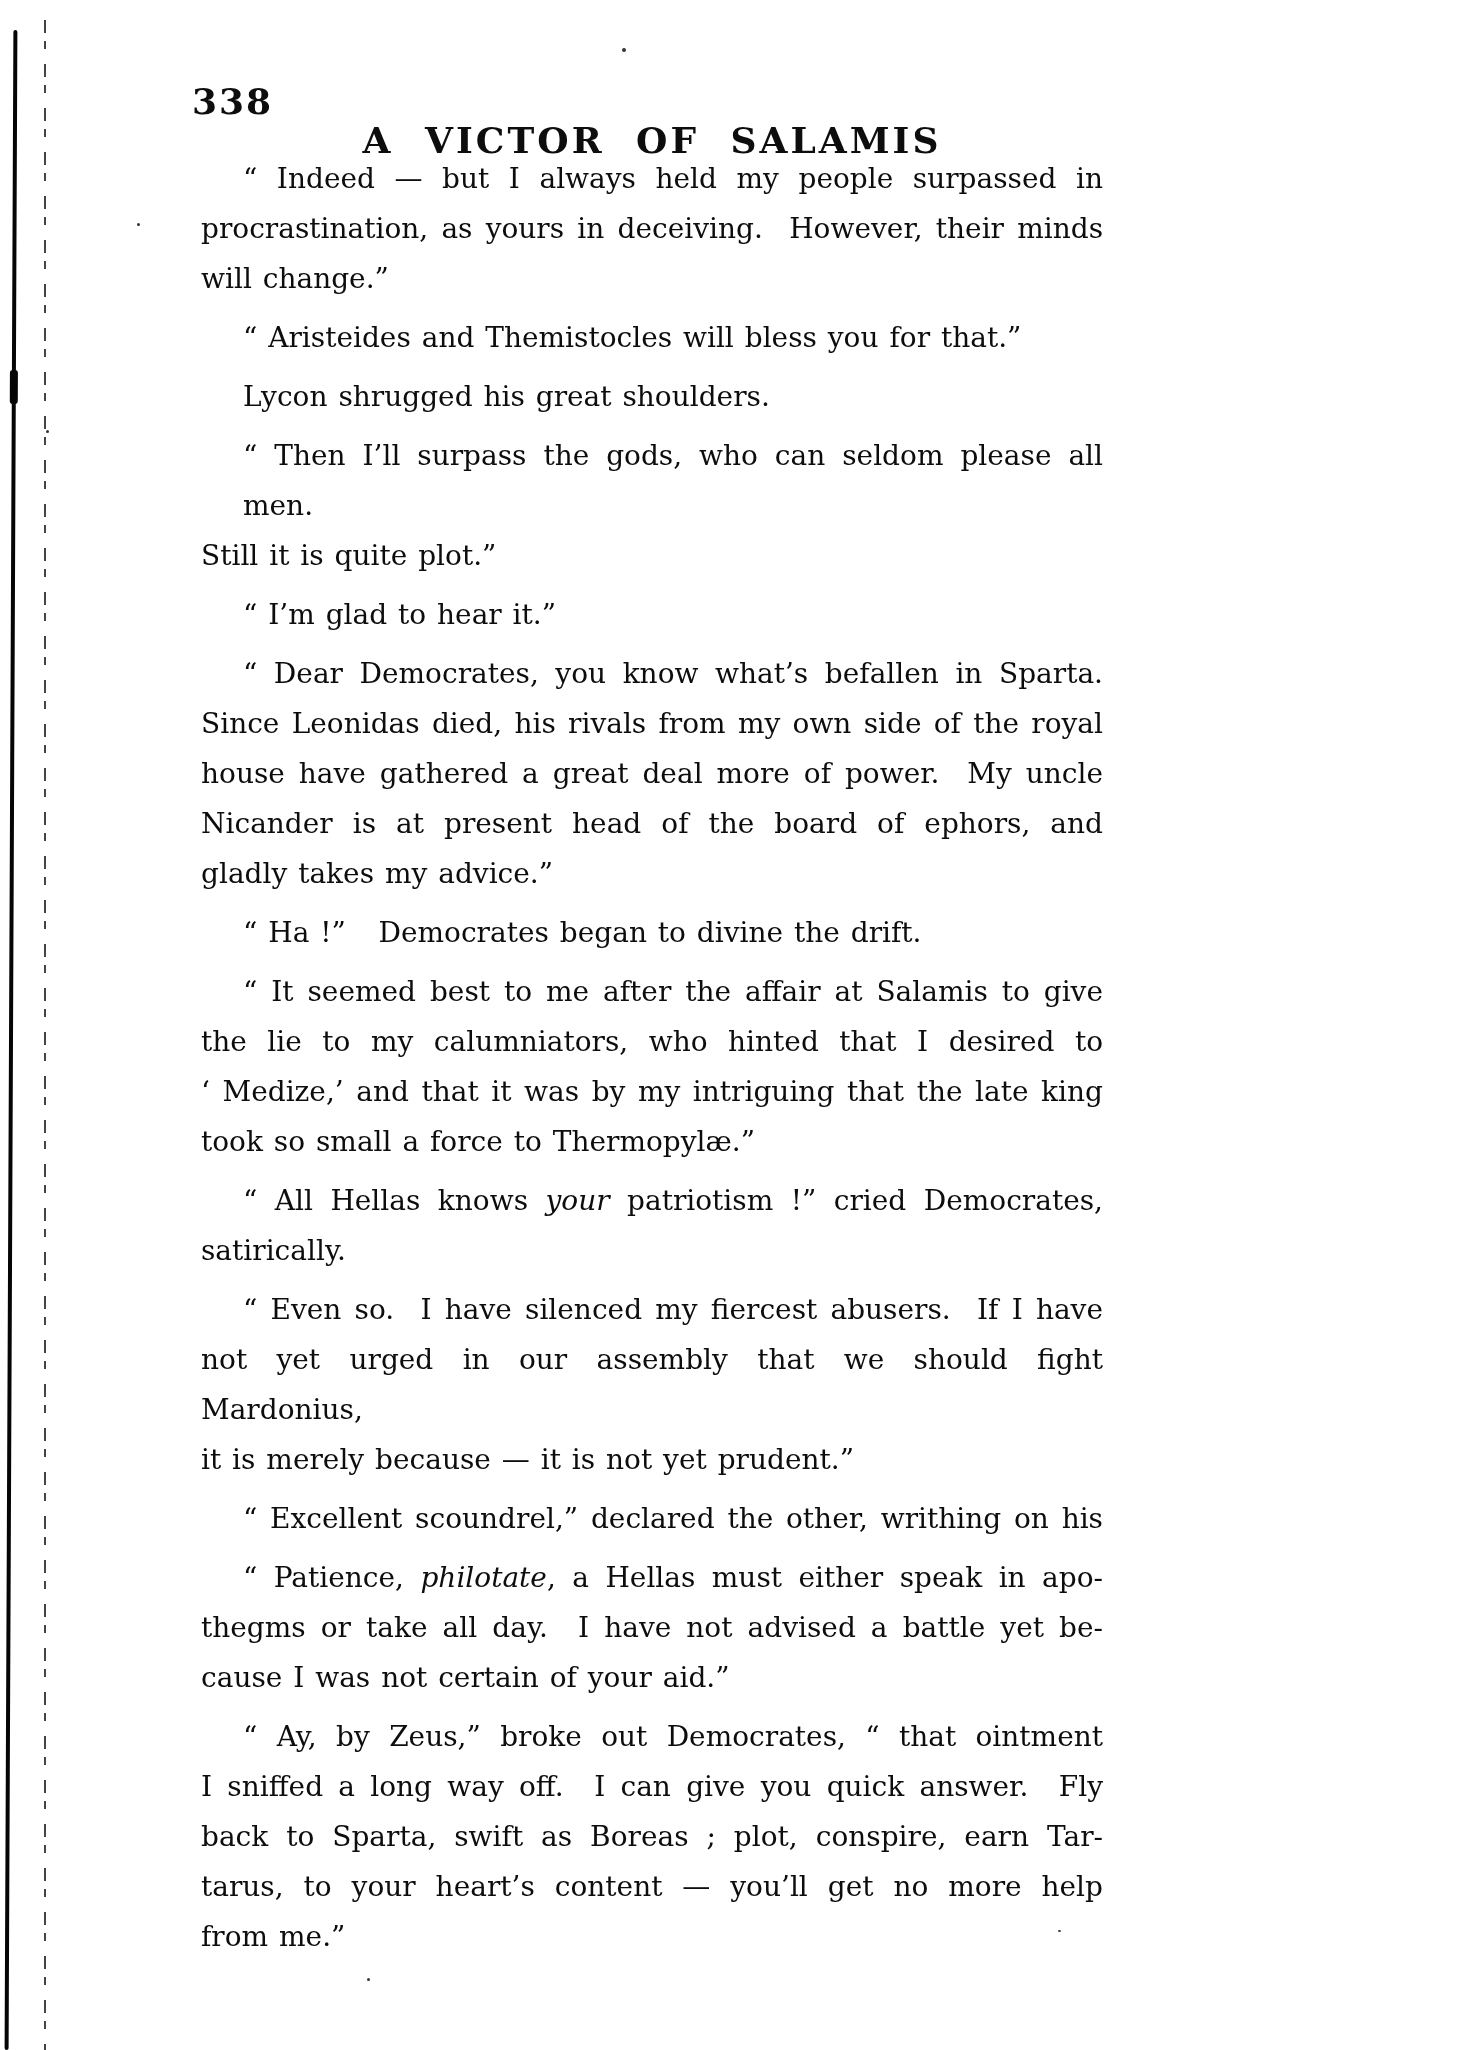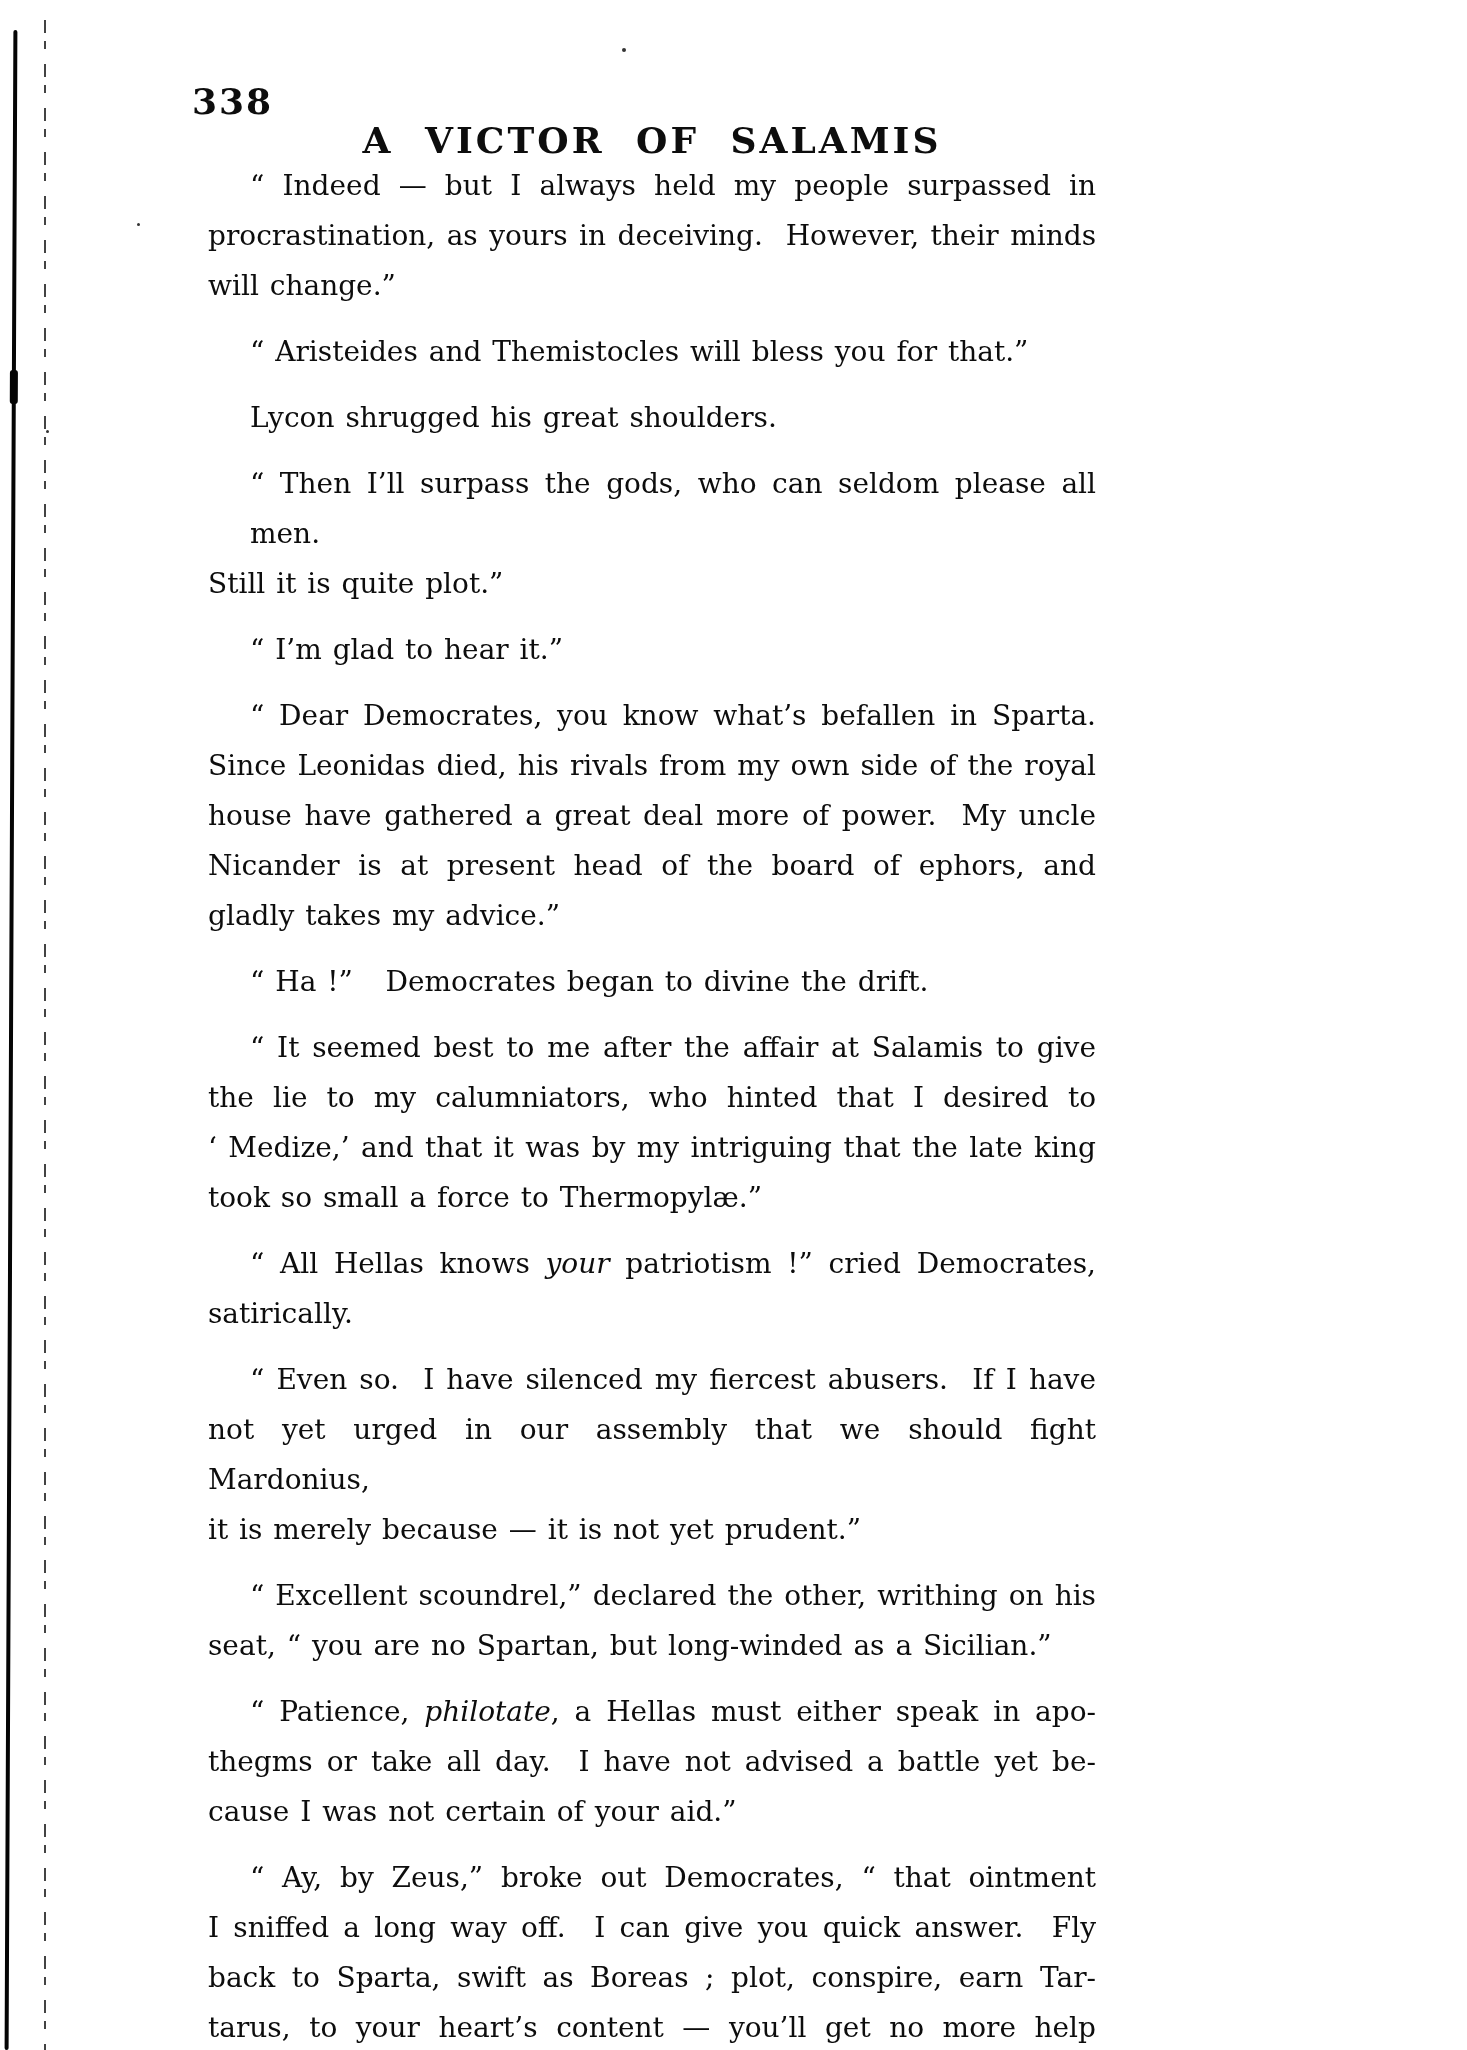"“ Indeed — but I" .para { margin: 16px -> 9px }
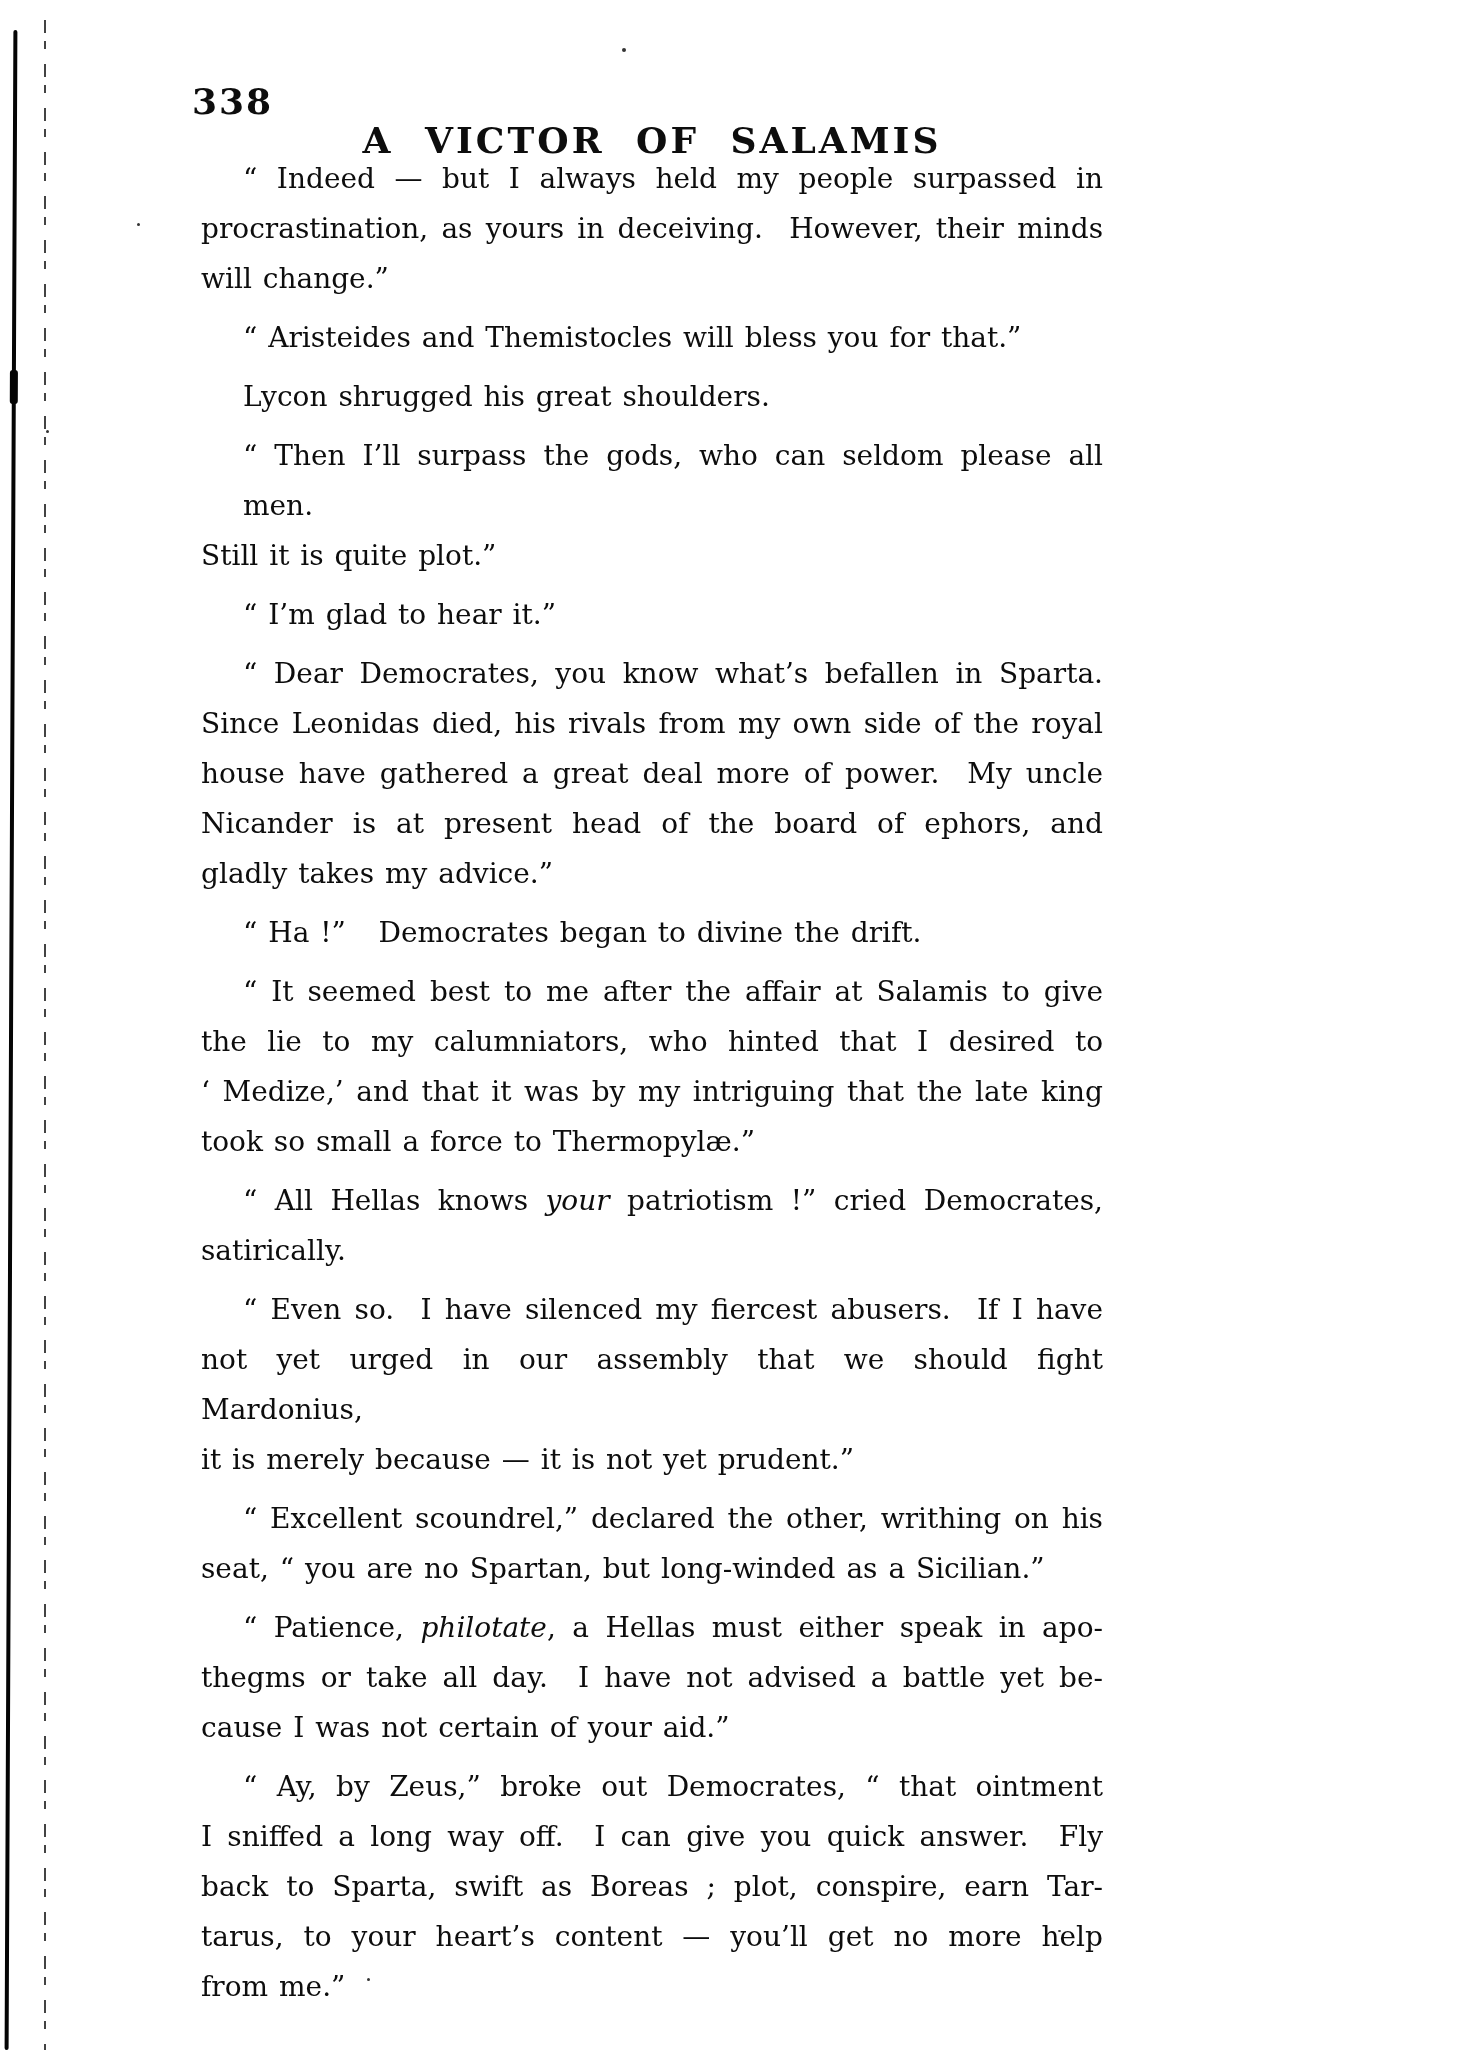"seat, “ you are no" div.line { html: <div><span>seat, “ you are no Spartan, but long-winded as a Sicilian.”</span></div> -> none }
